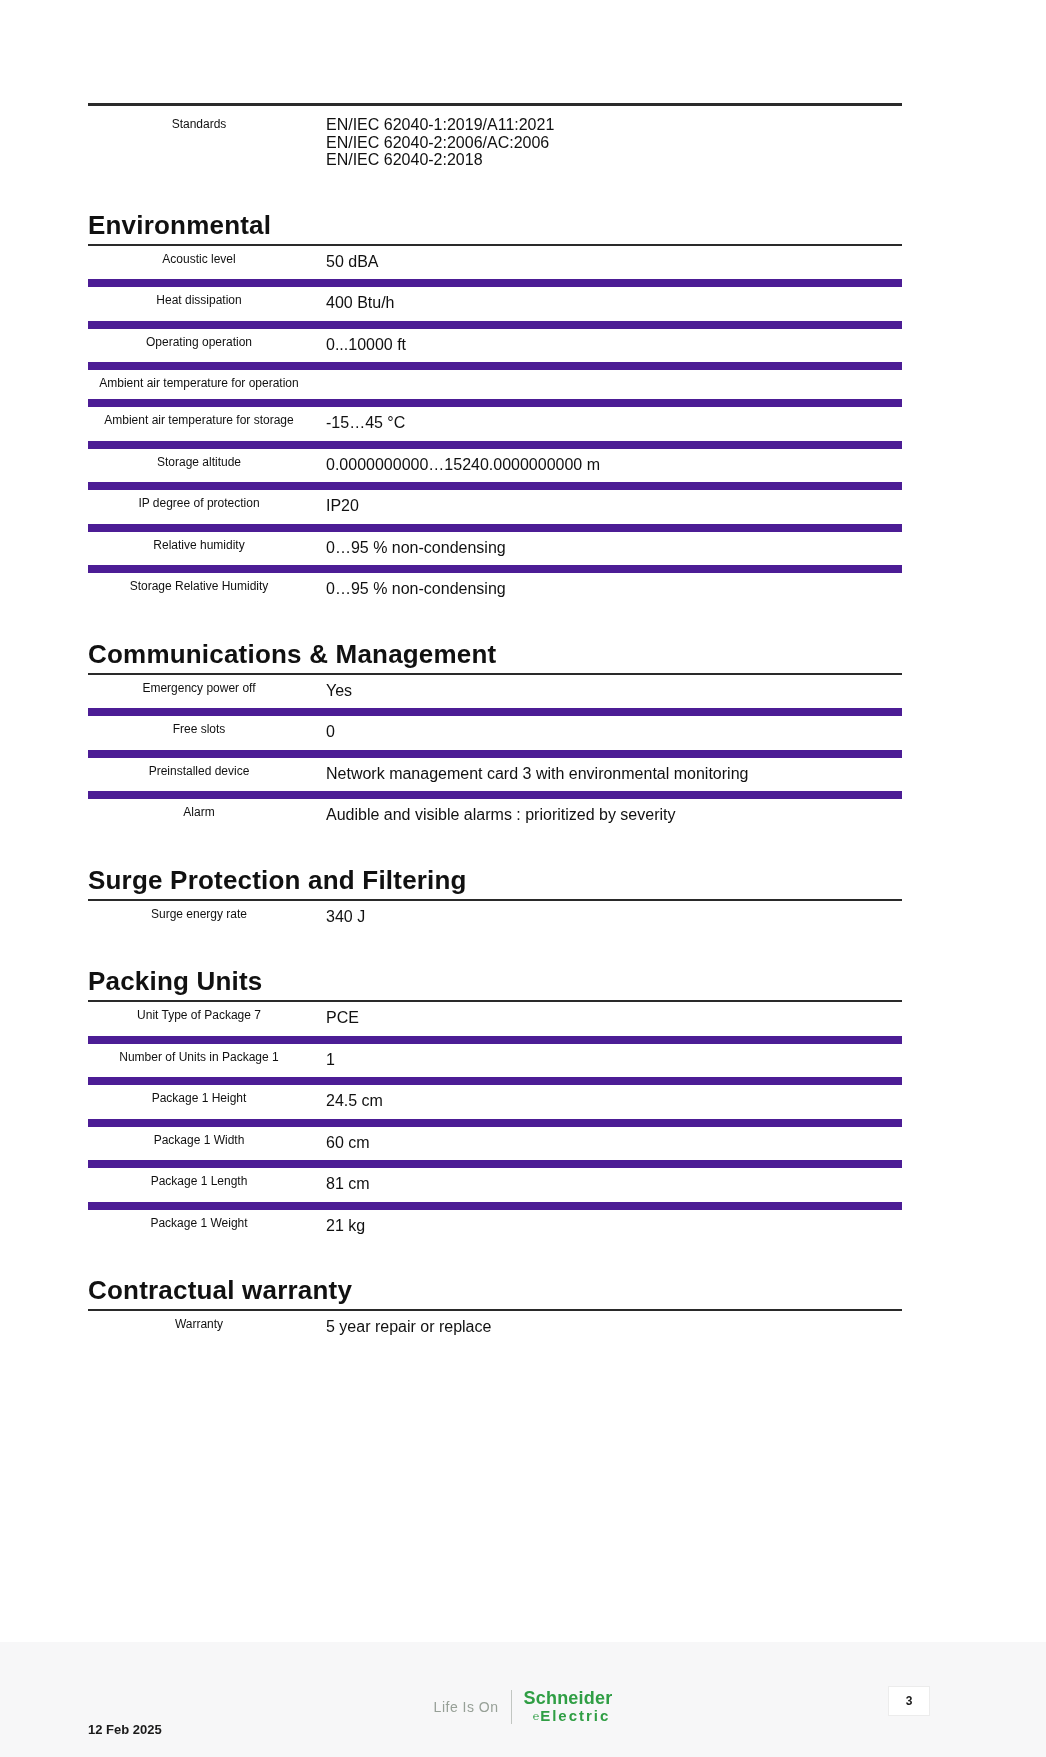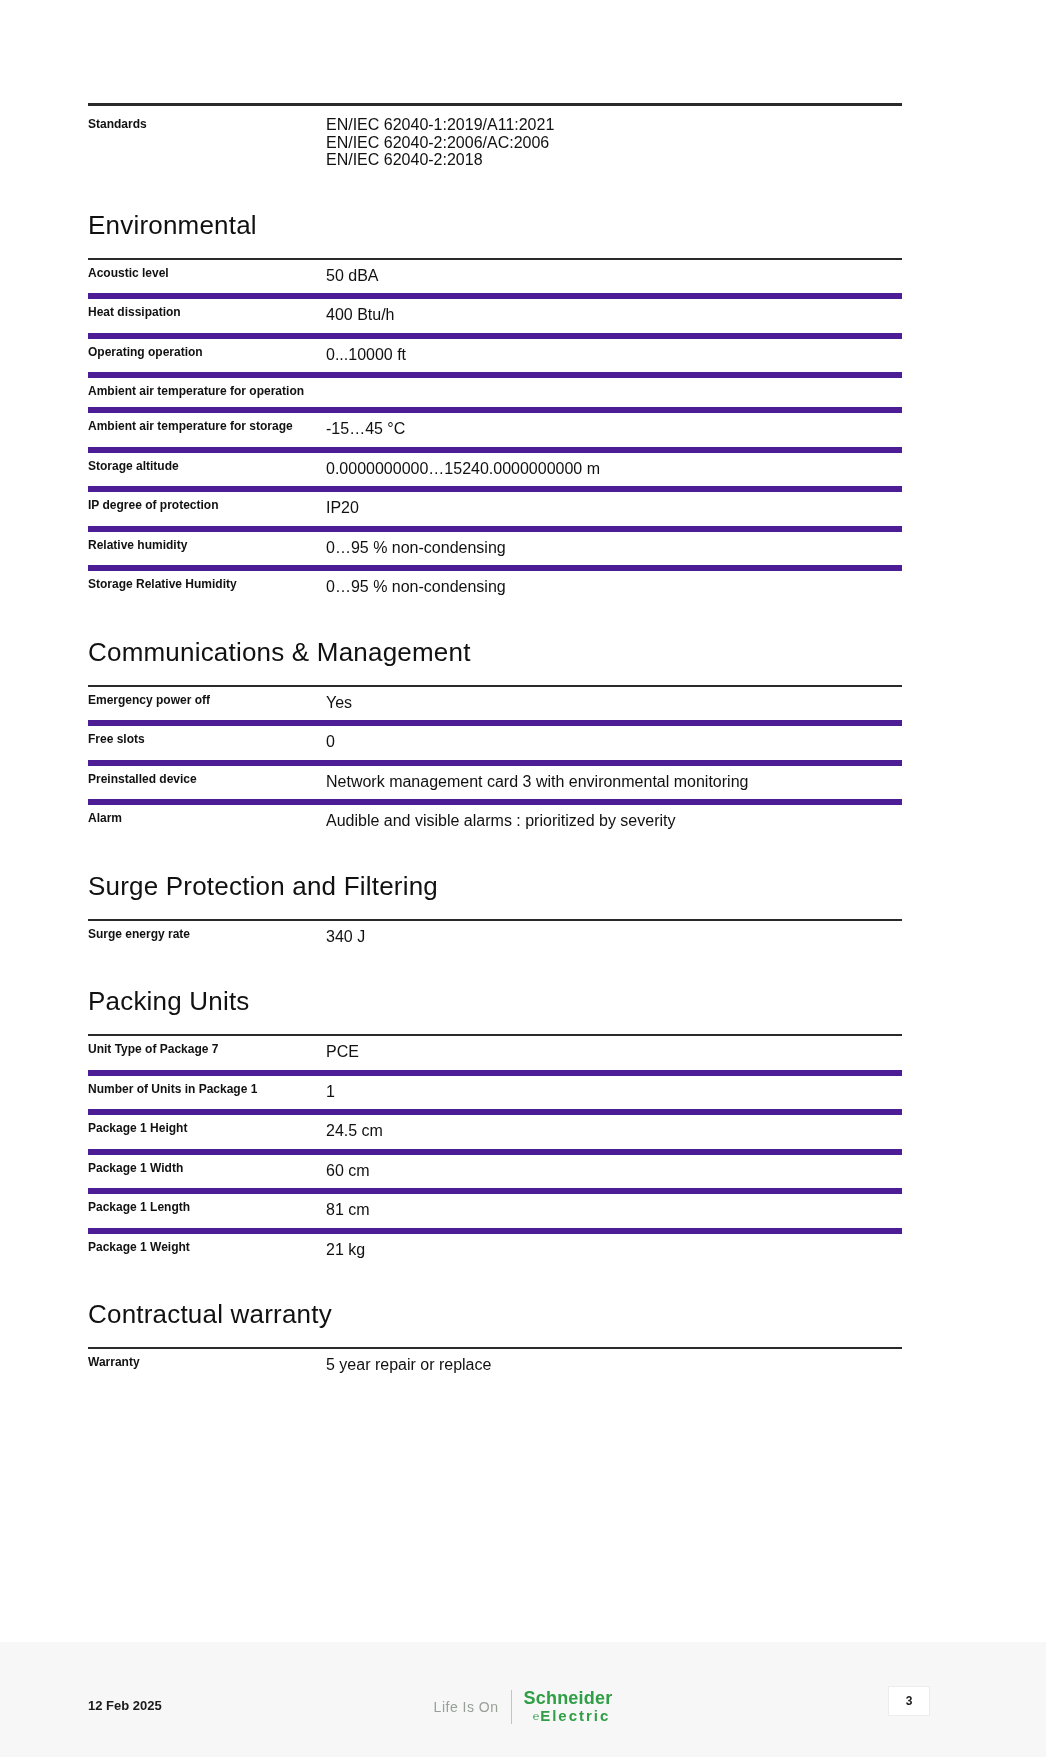"Standards" .spec-label { font-weight: bold -> normal; text-align: none -> center }
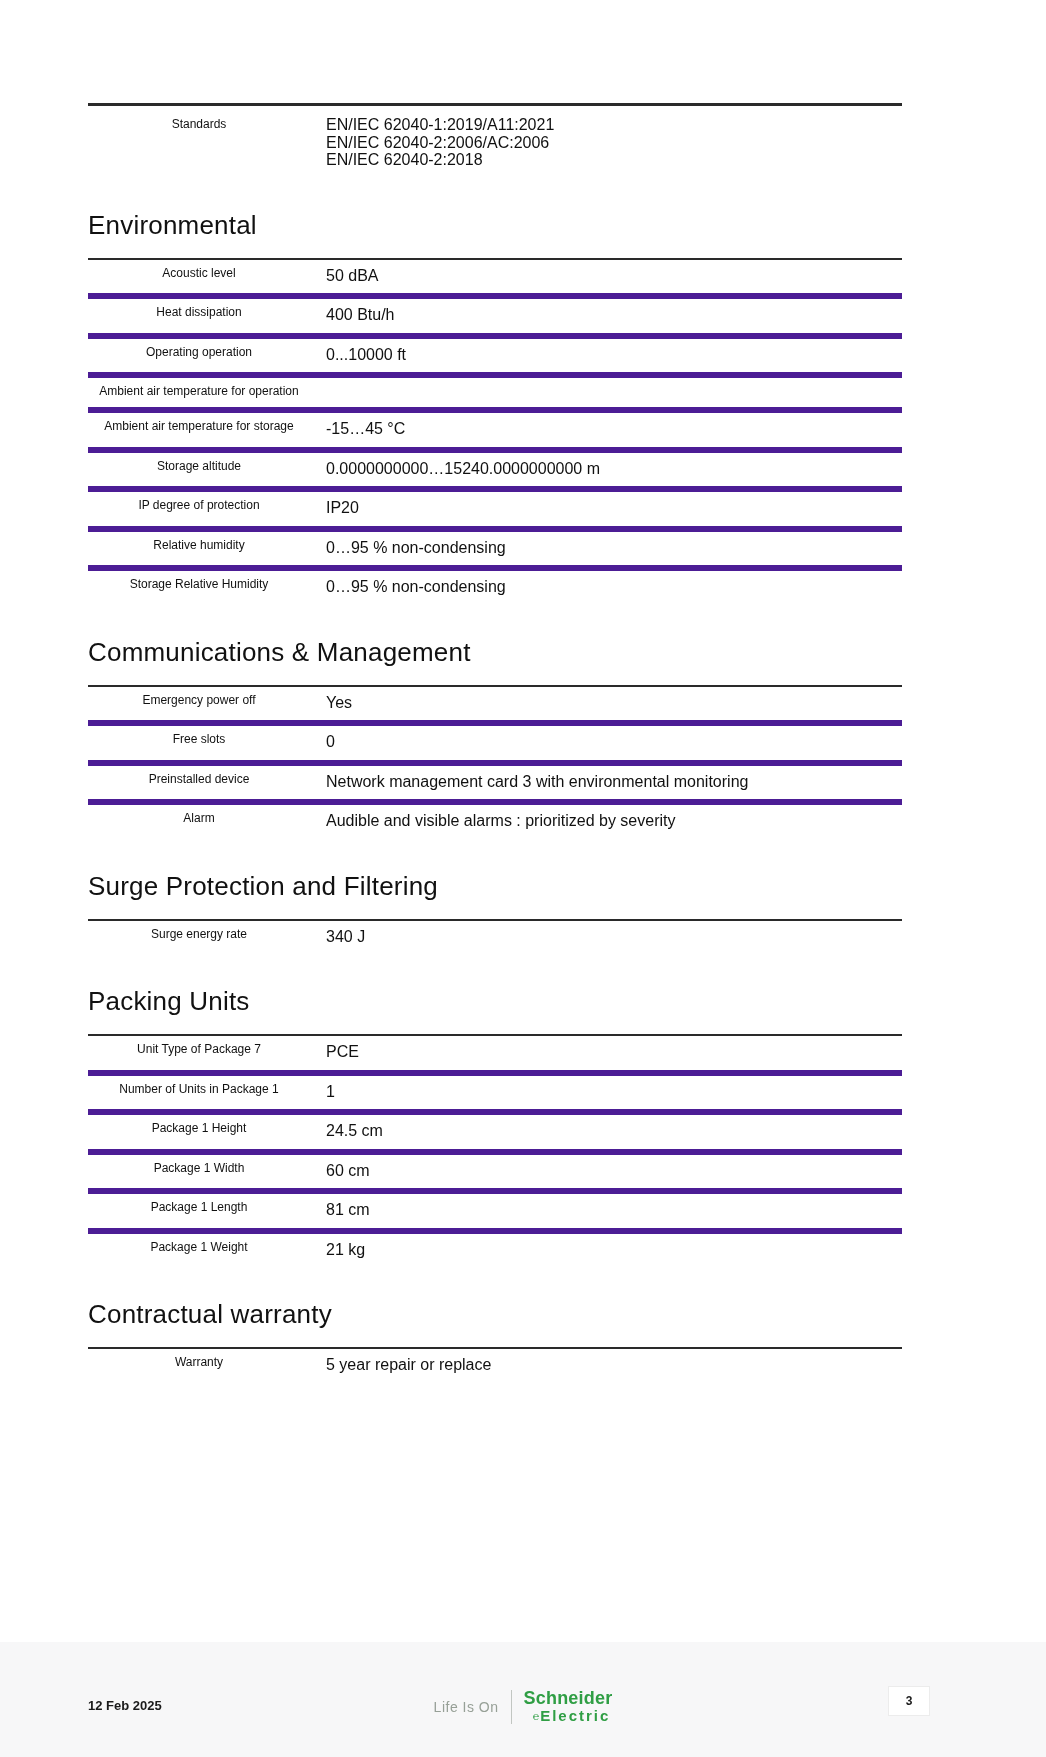"Environmental" .section-title { font-weight: normal -> bold; padding-bottom: 18px -> 4px }
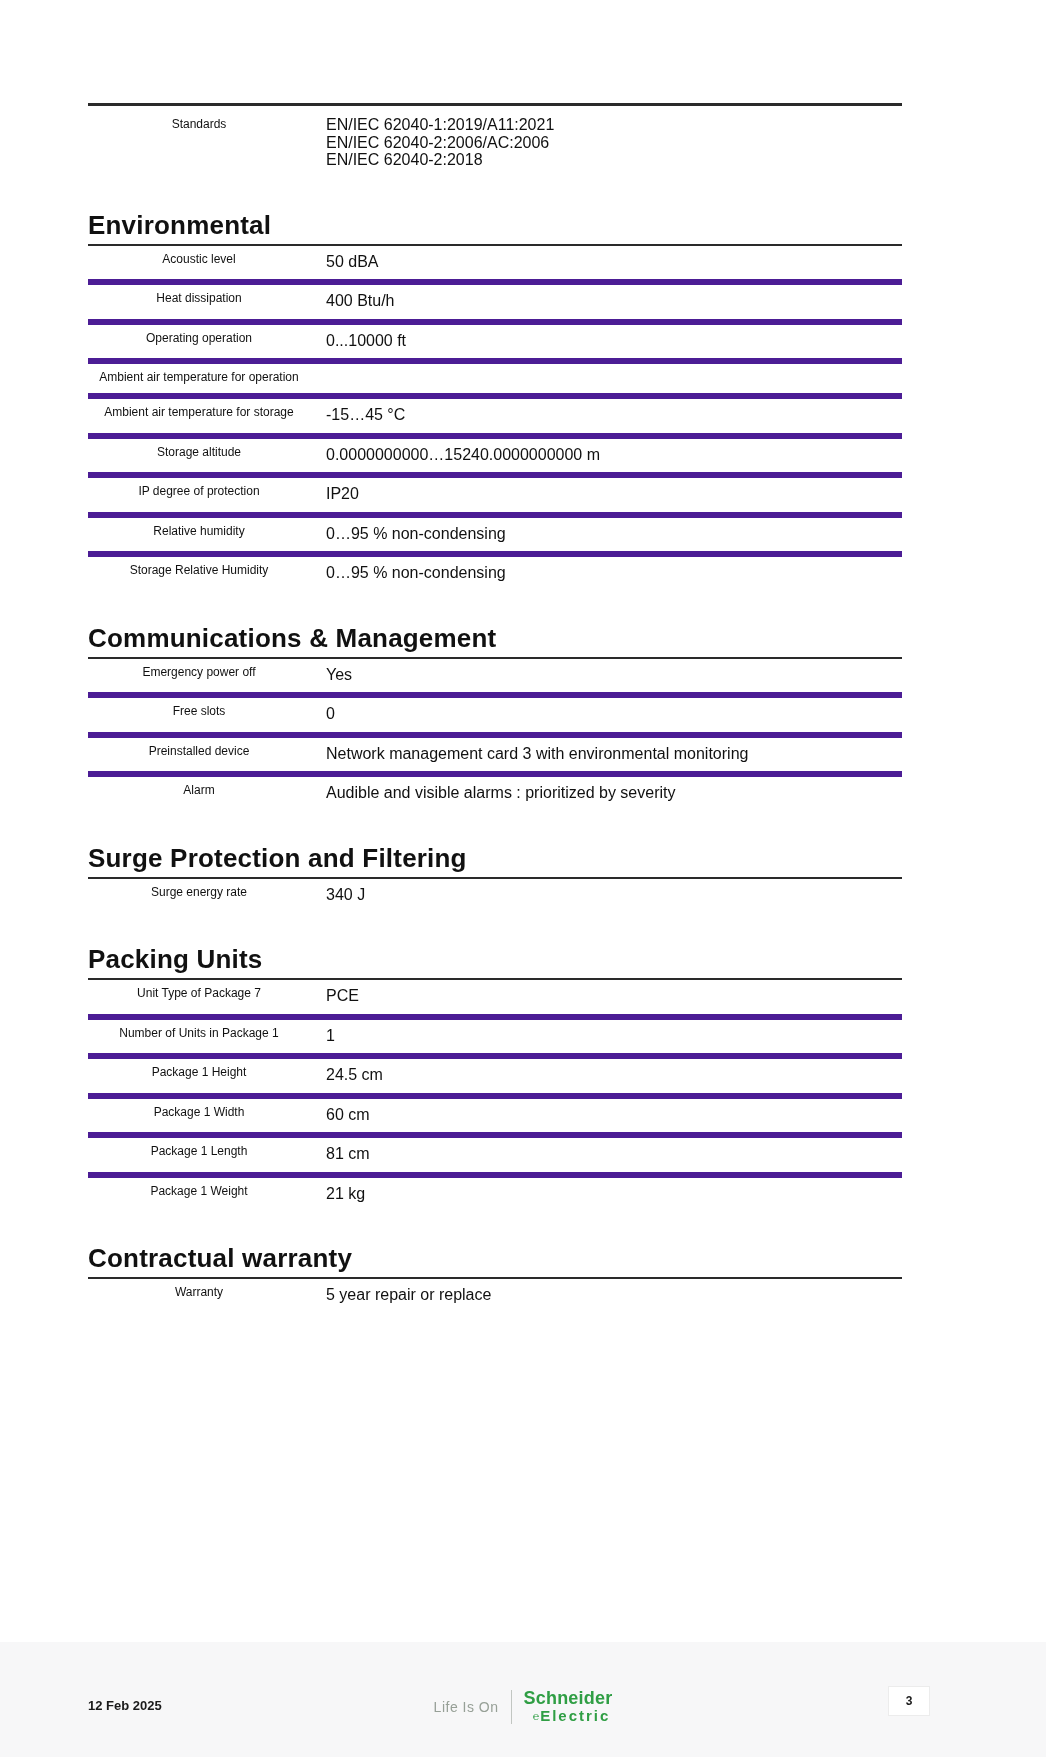"Acoustic level" .spec-row { border-bottom: 6px solid #4c1d95 -> 8px solid #4c1d95 }
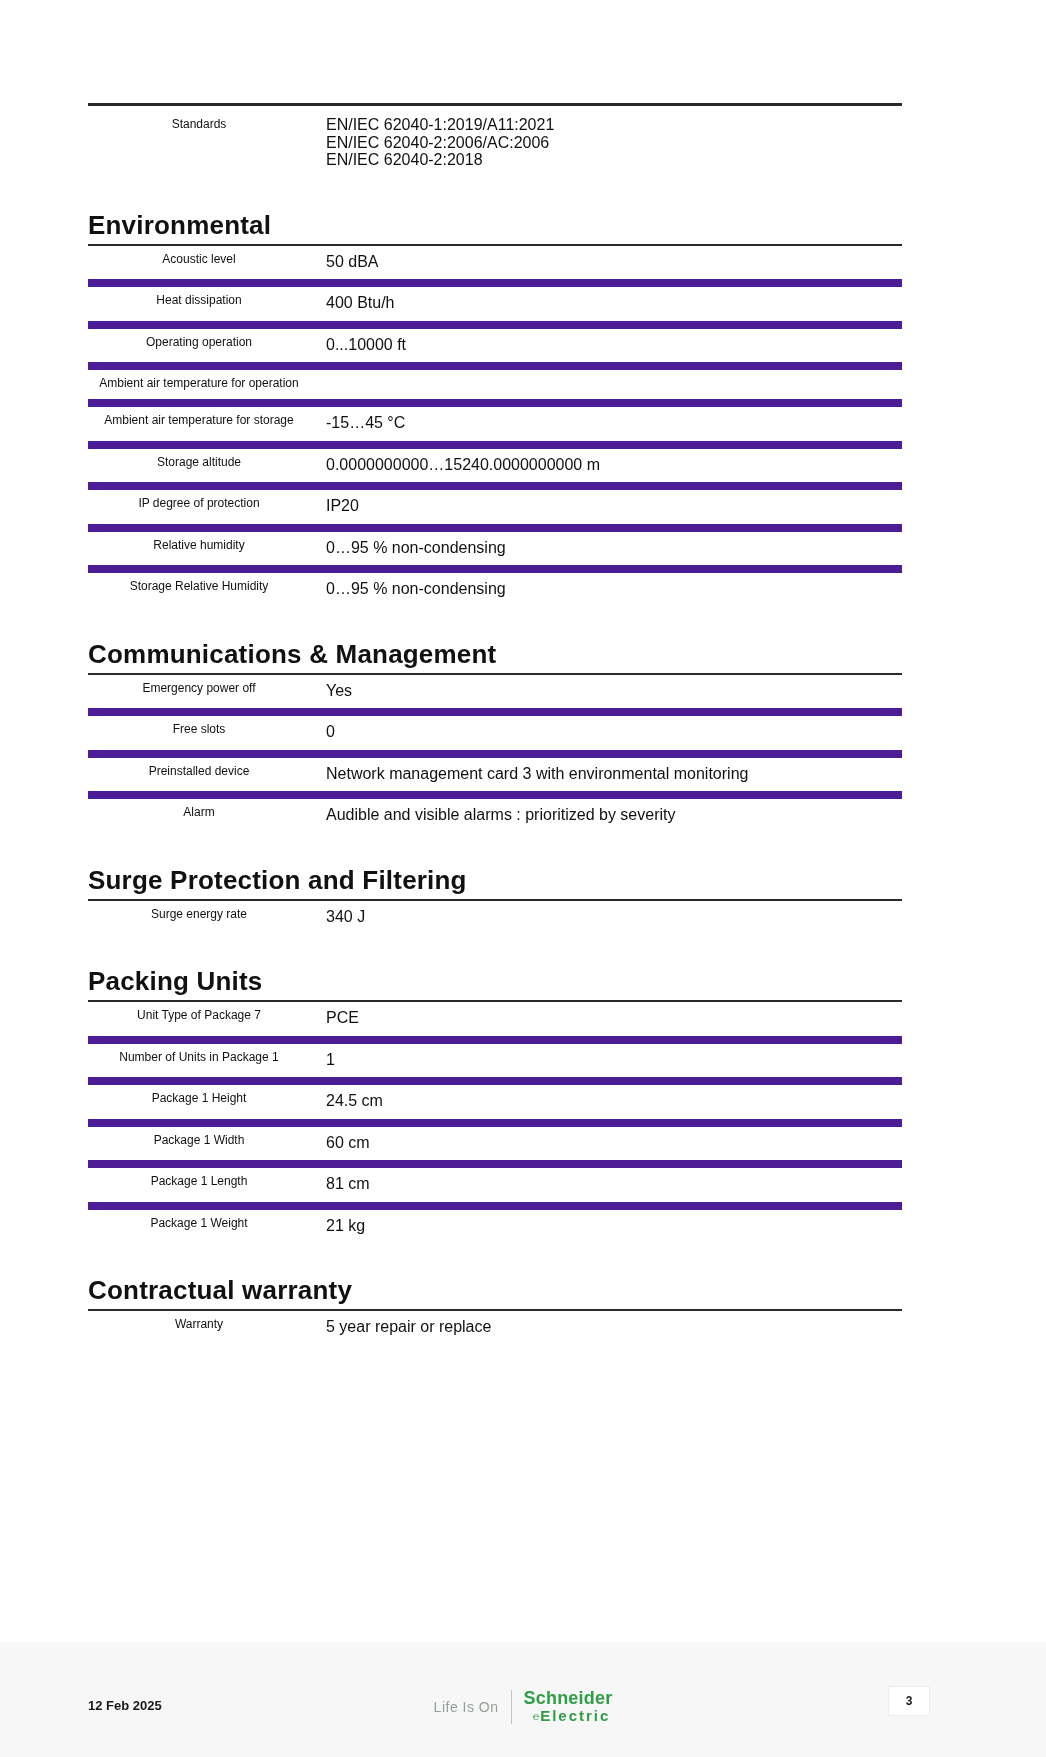"12 Feb 2025" .footer-date { top: 56px -> 80px }
